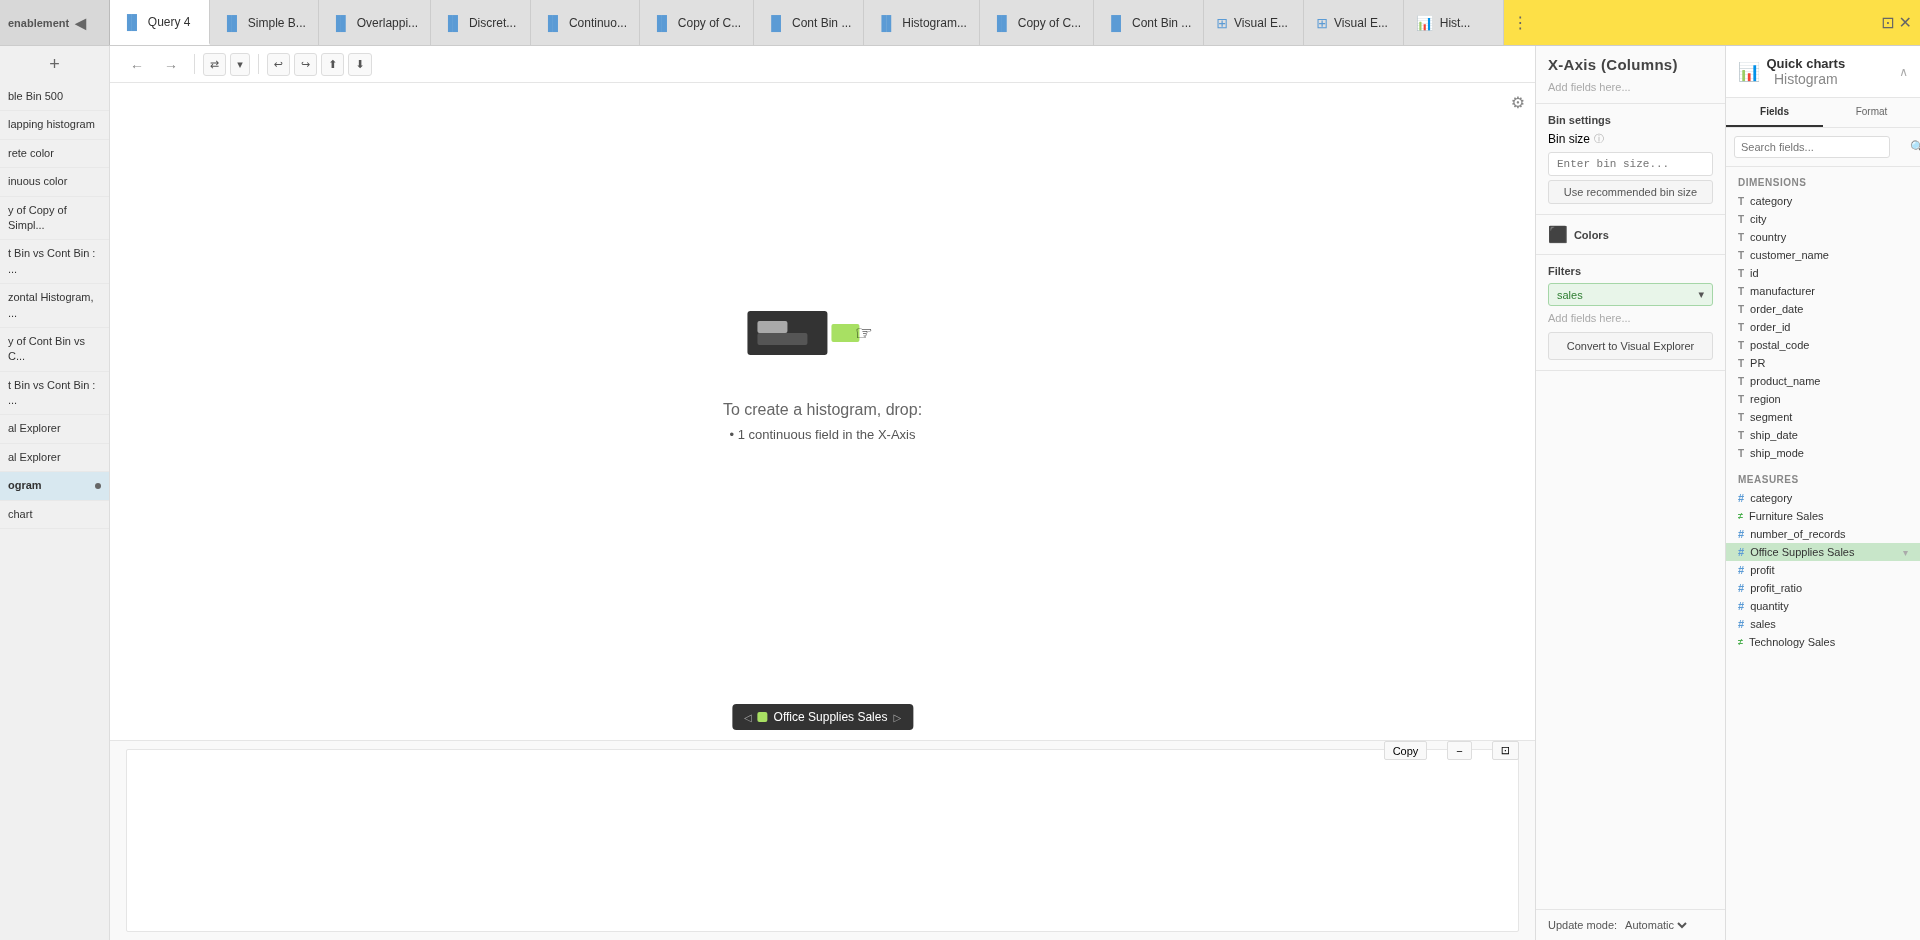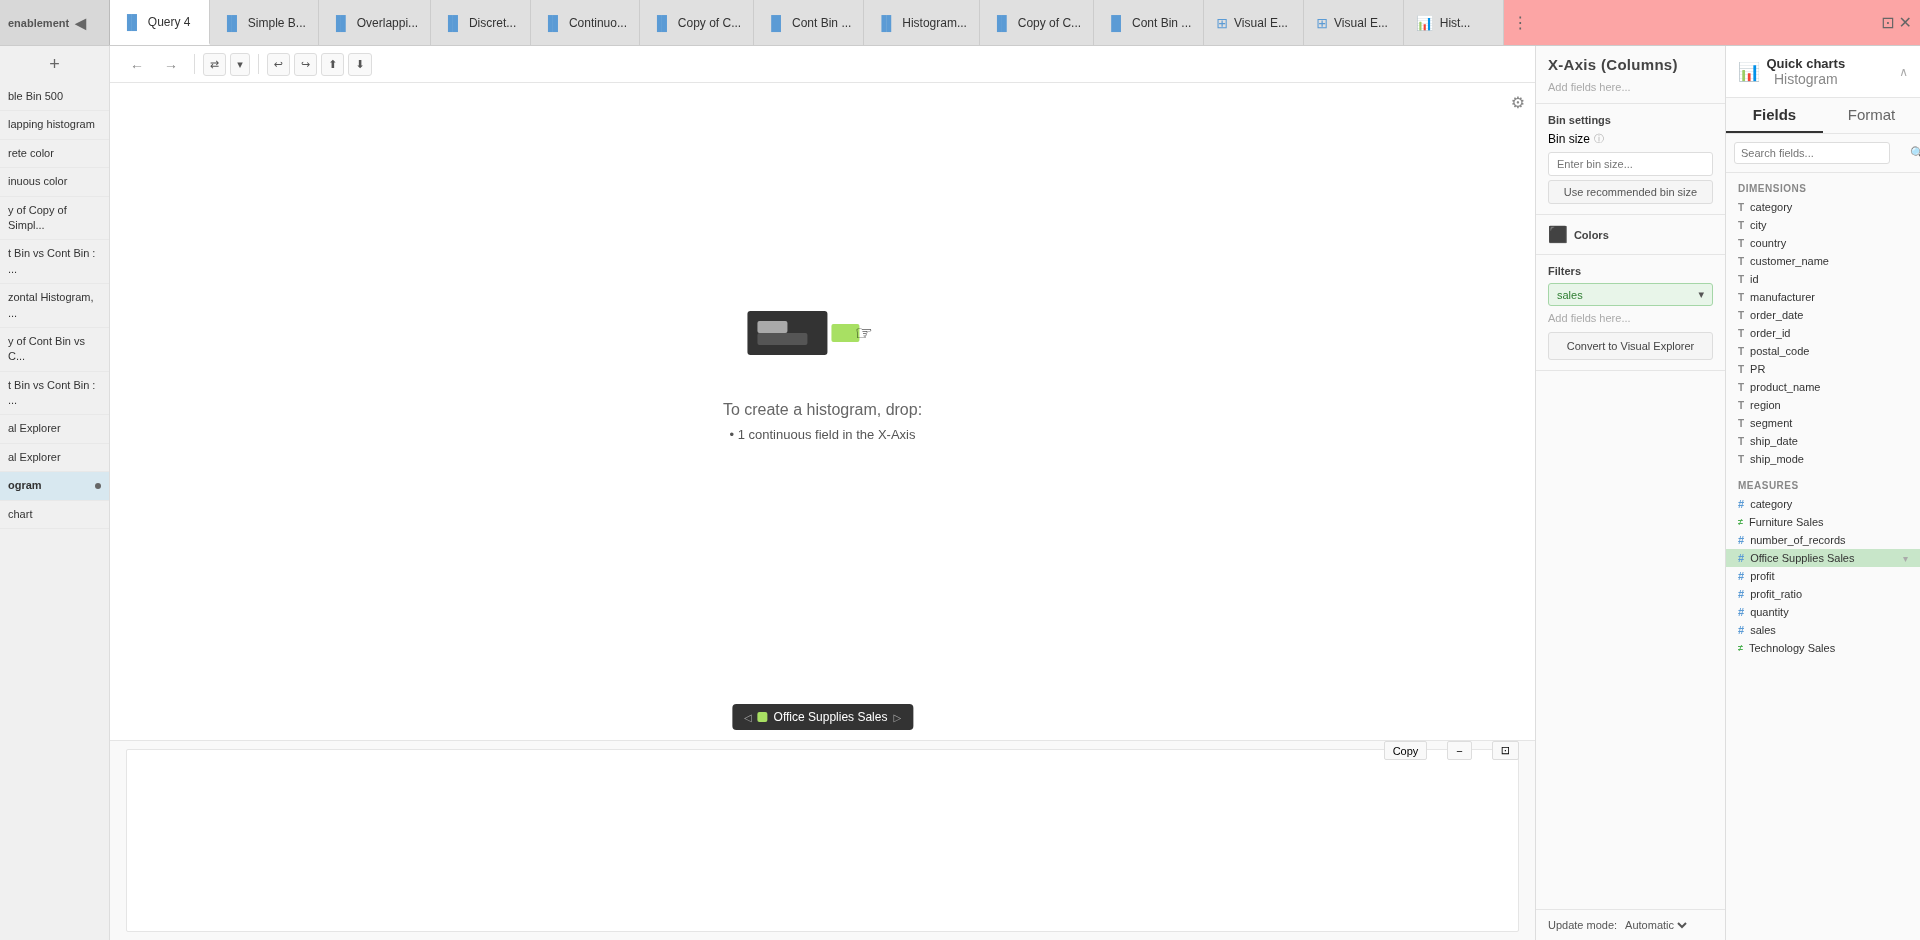"enablement" .tab-bar { background: #fca5a5 -> #fde047 }
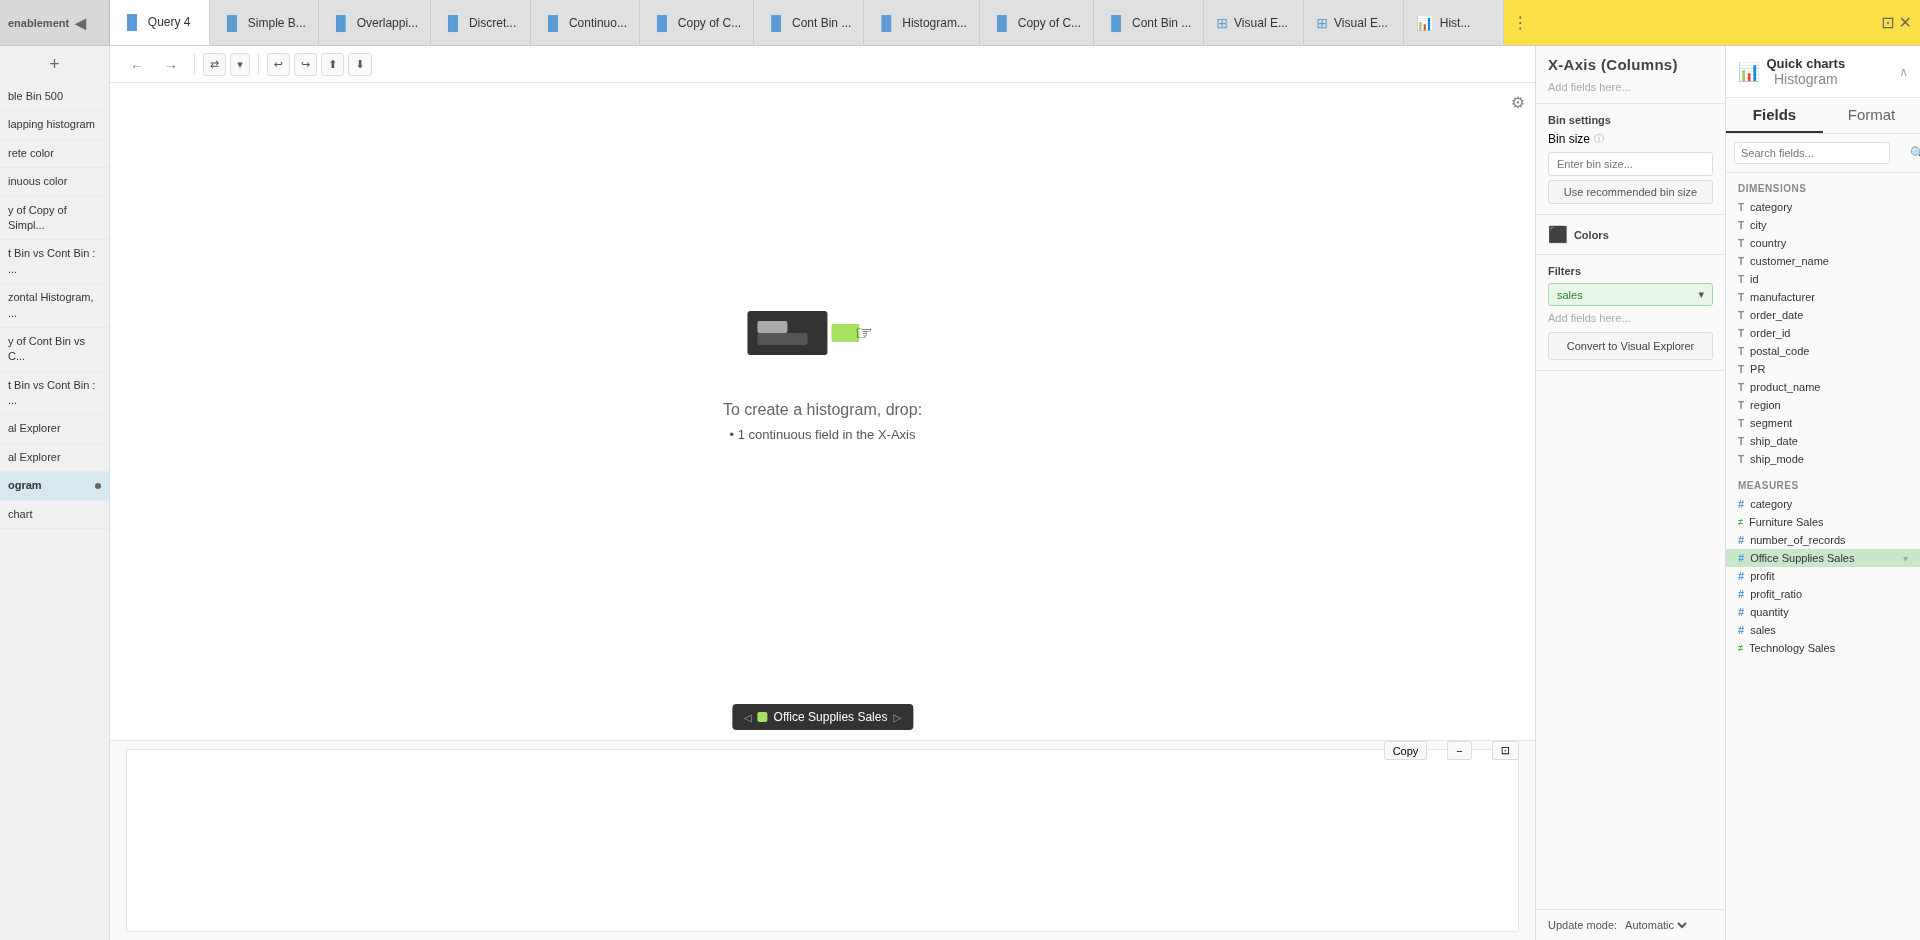"Fields" .fields-tab { font-size: 15px -> 10px }
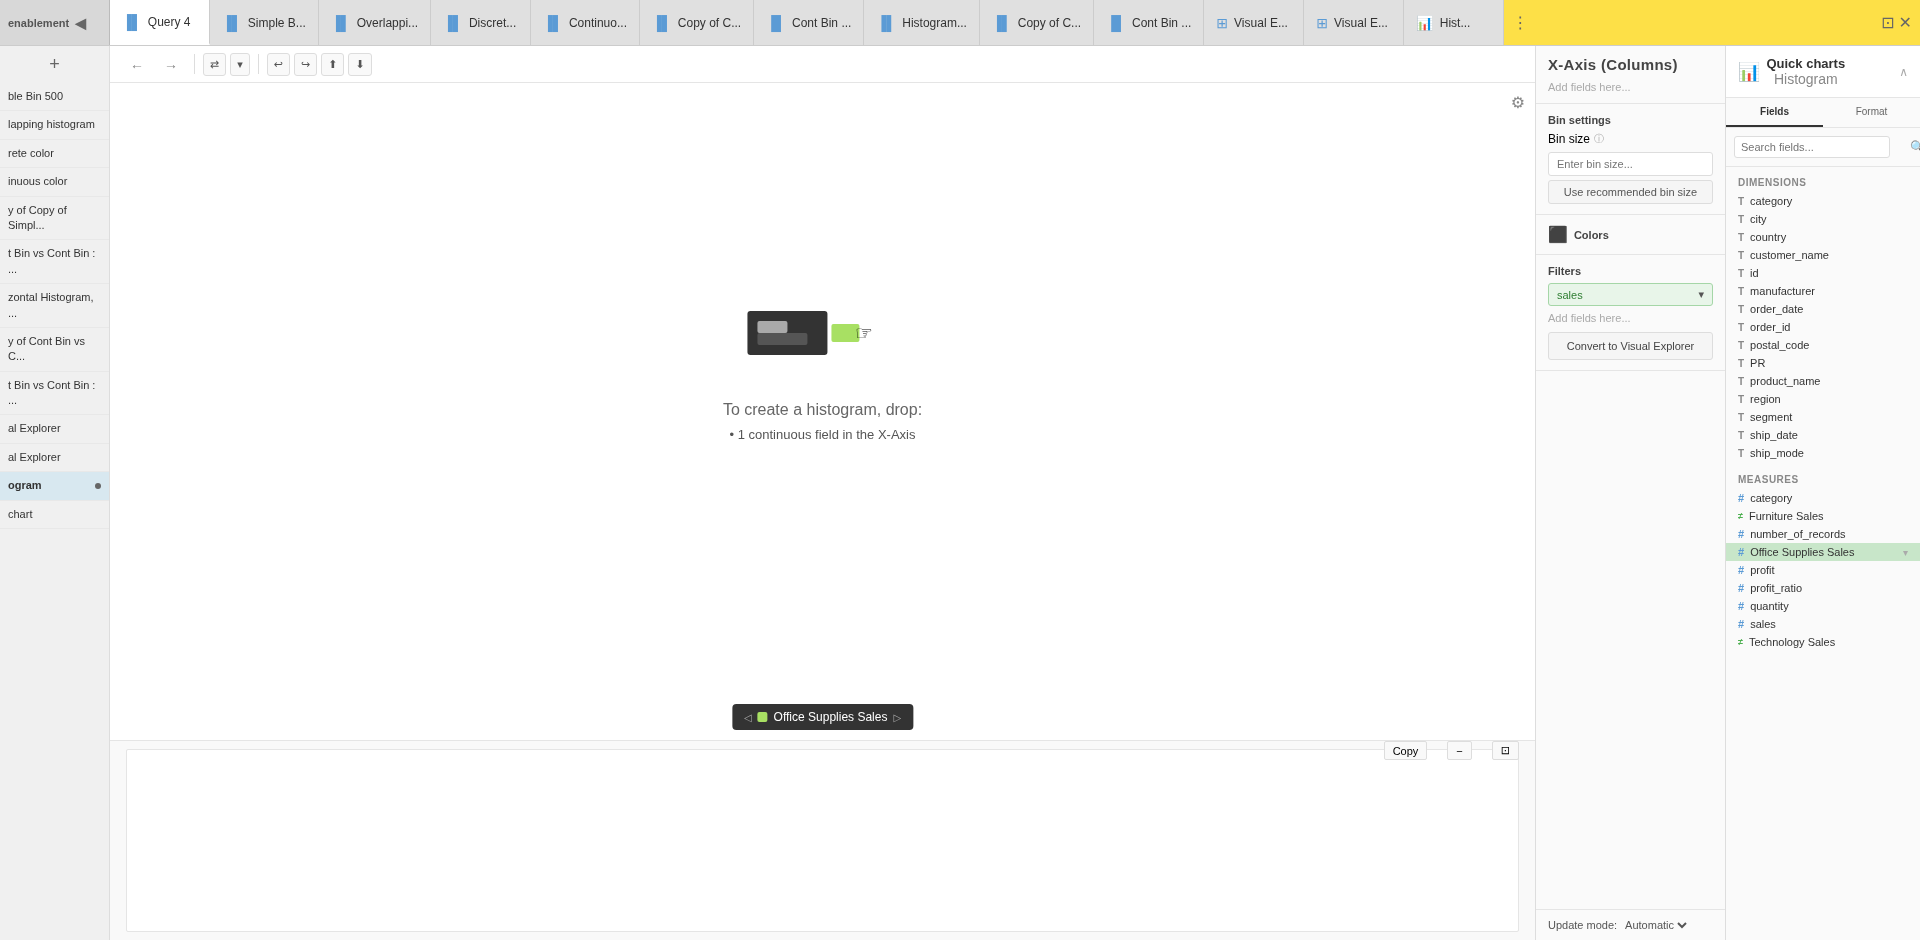"Enter bin size..." .bin-input { font-family: none -> Liberation Mono, monospace }
